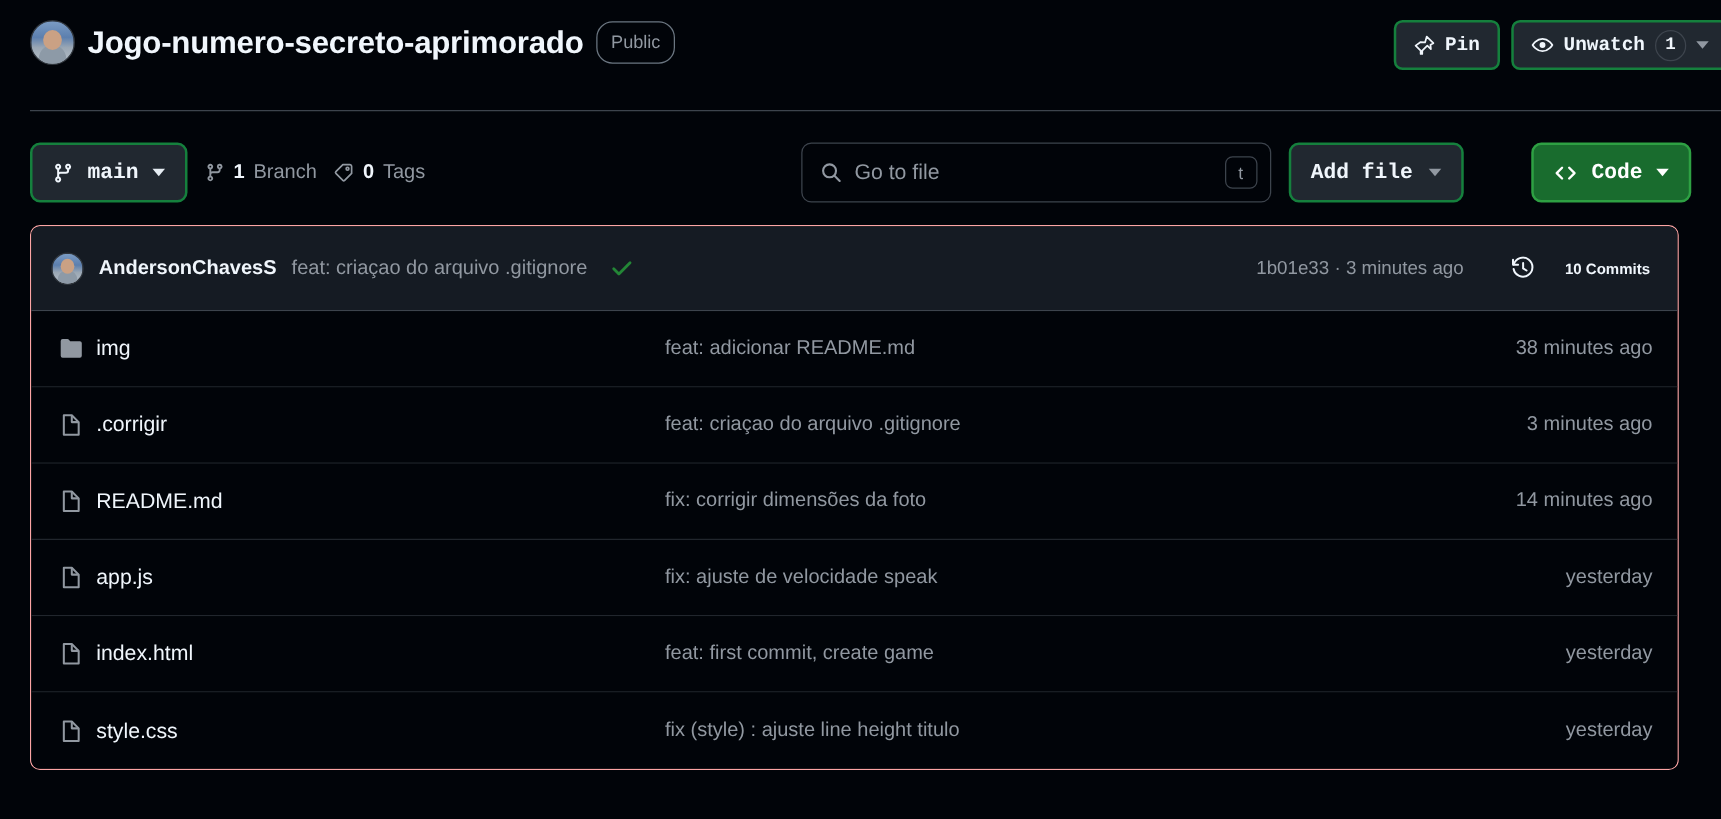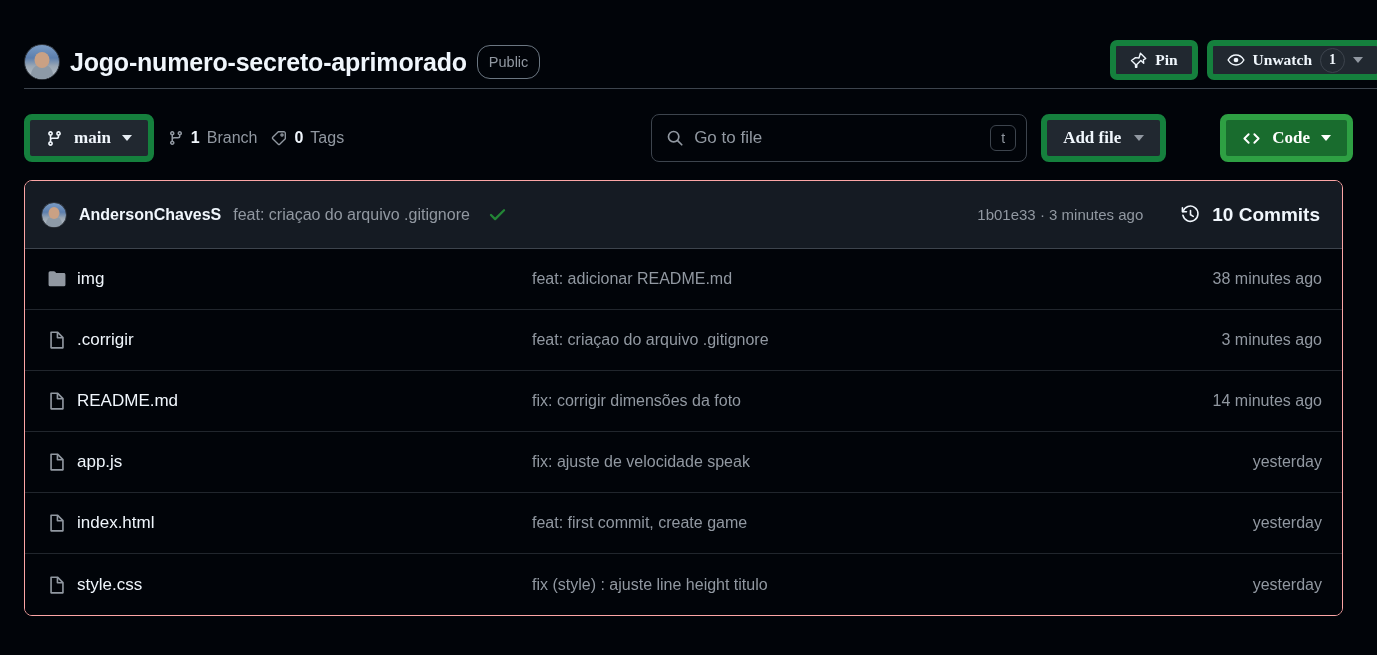"Jogo-numero-secreto-aprimorado" .repo-header { align-items: flex-end -> flex-start }
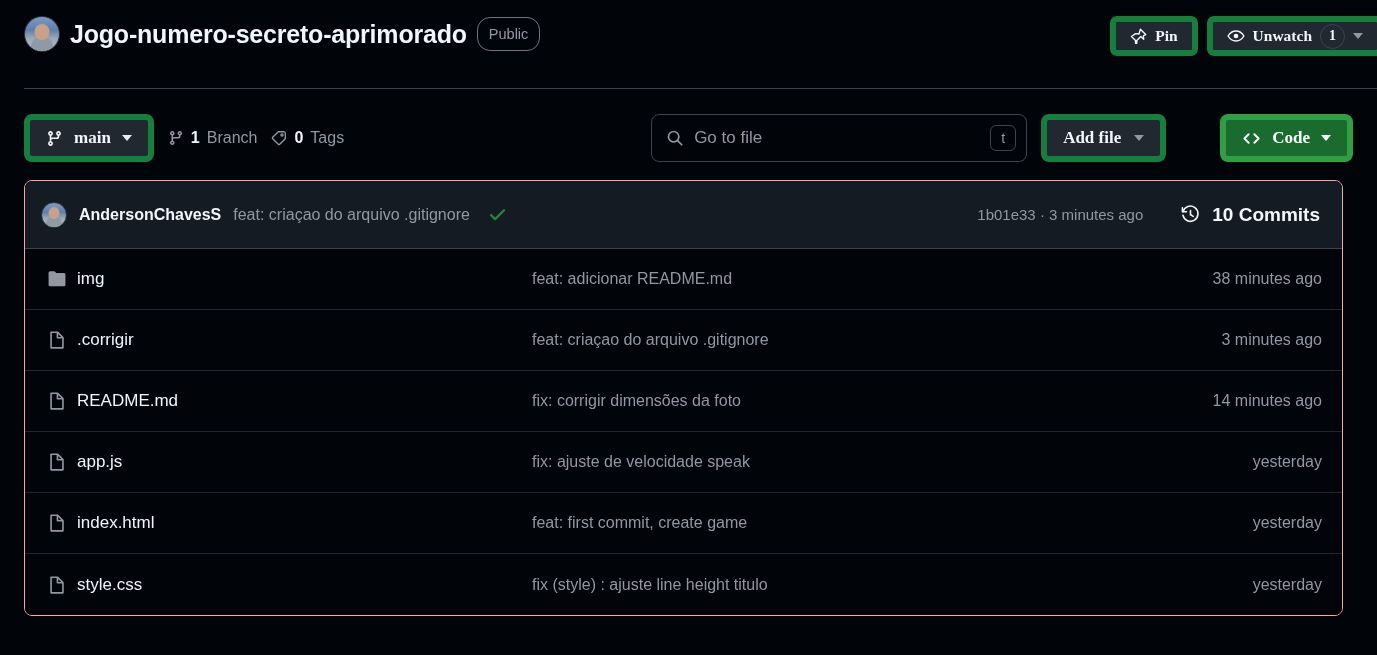"Pin" .btn { border: 6px solid #15803d -> 2px solid #15803d; font-family: Liberation Serif, serif -> Liberation Mono, monospace }
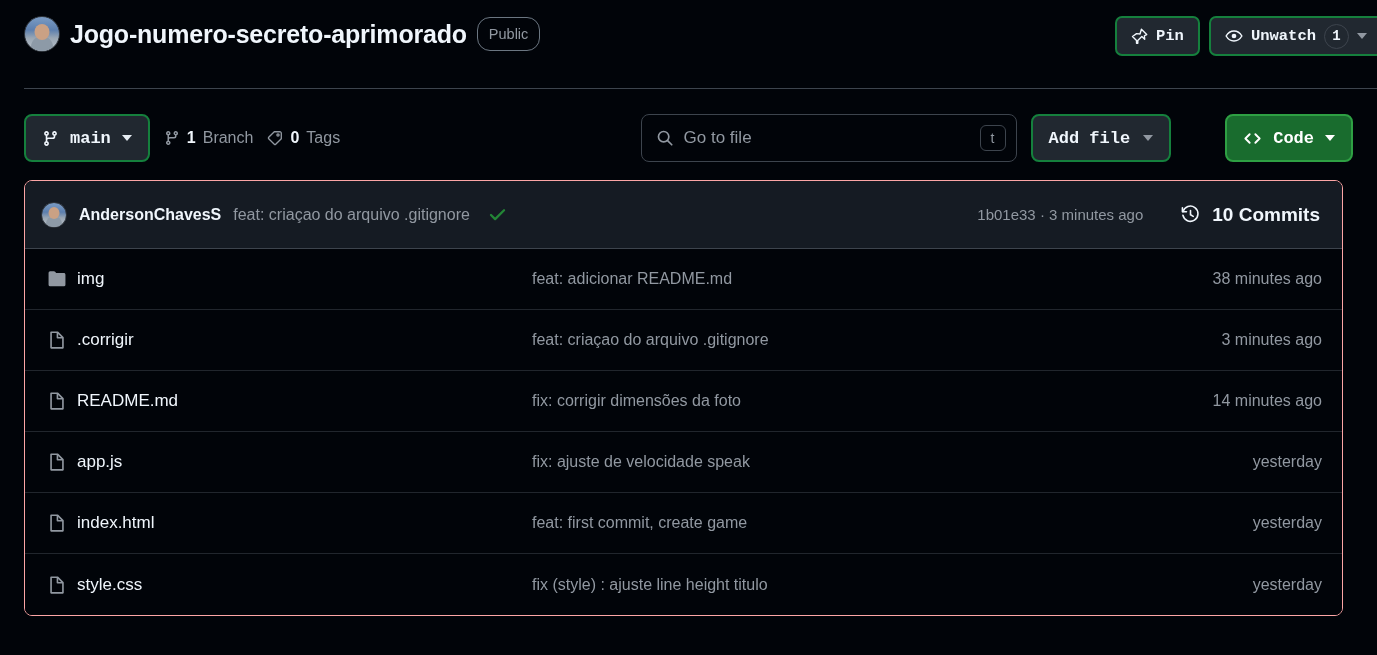"10 Commits" .commits-link { font-size: 19px -> 12px; gap: 12px -> 24px }
